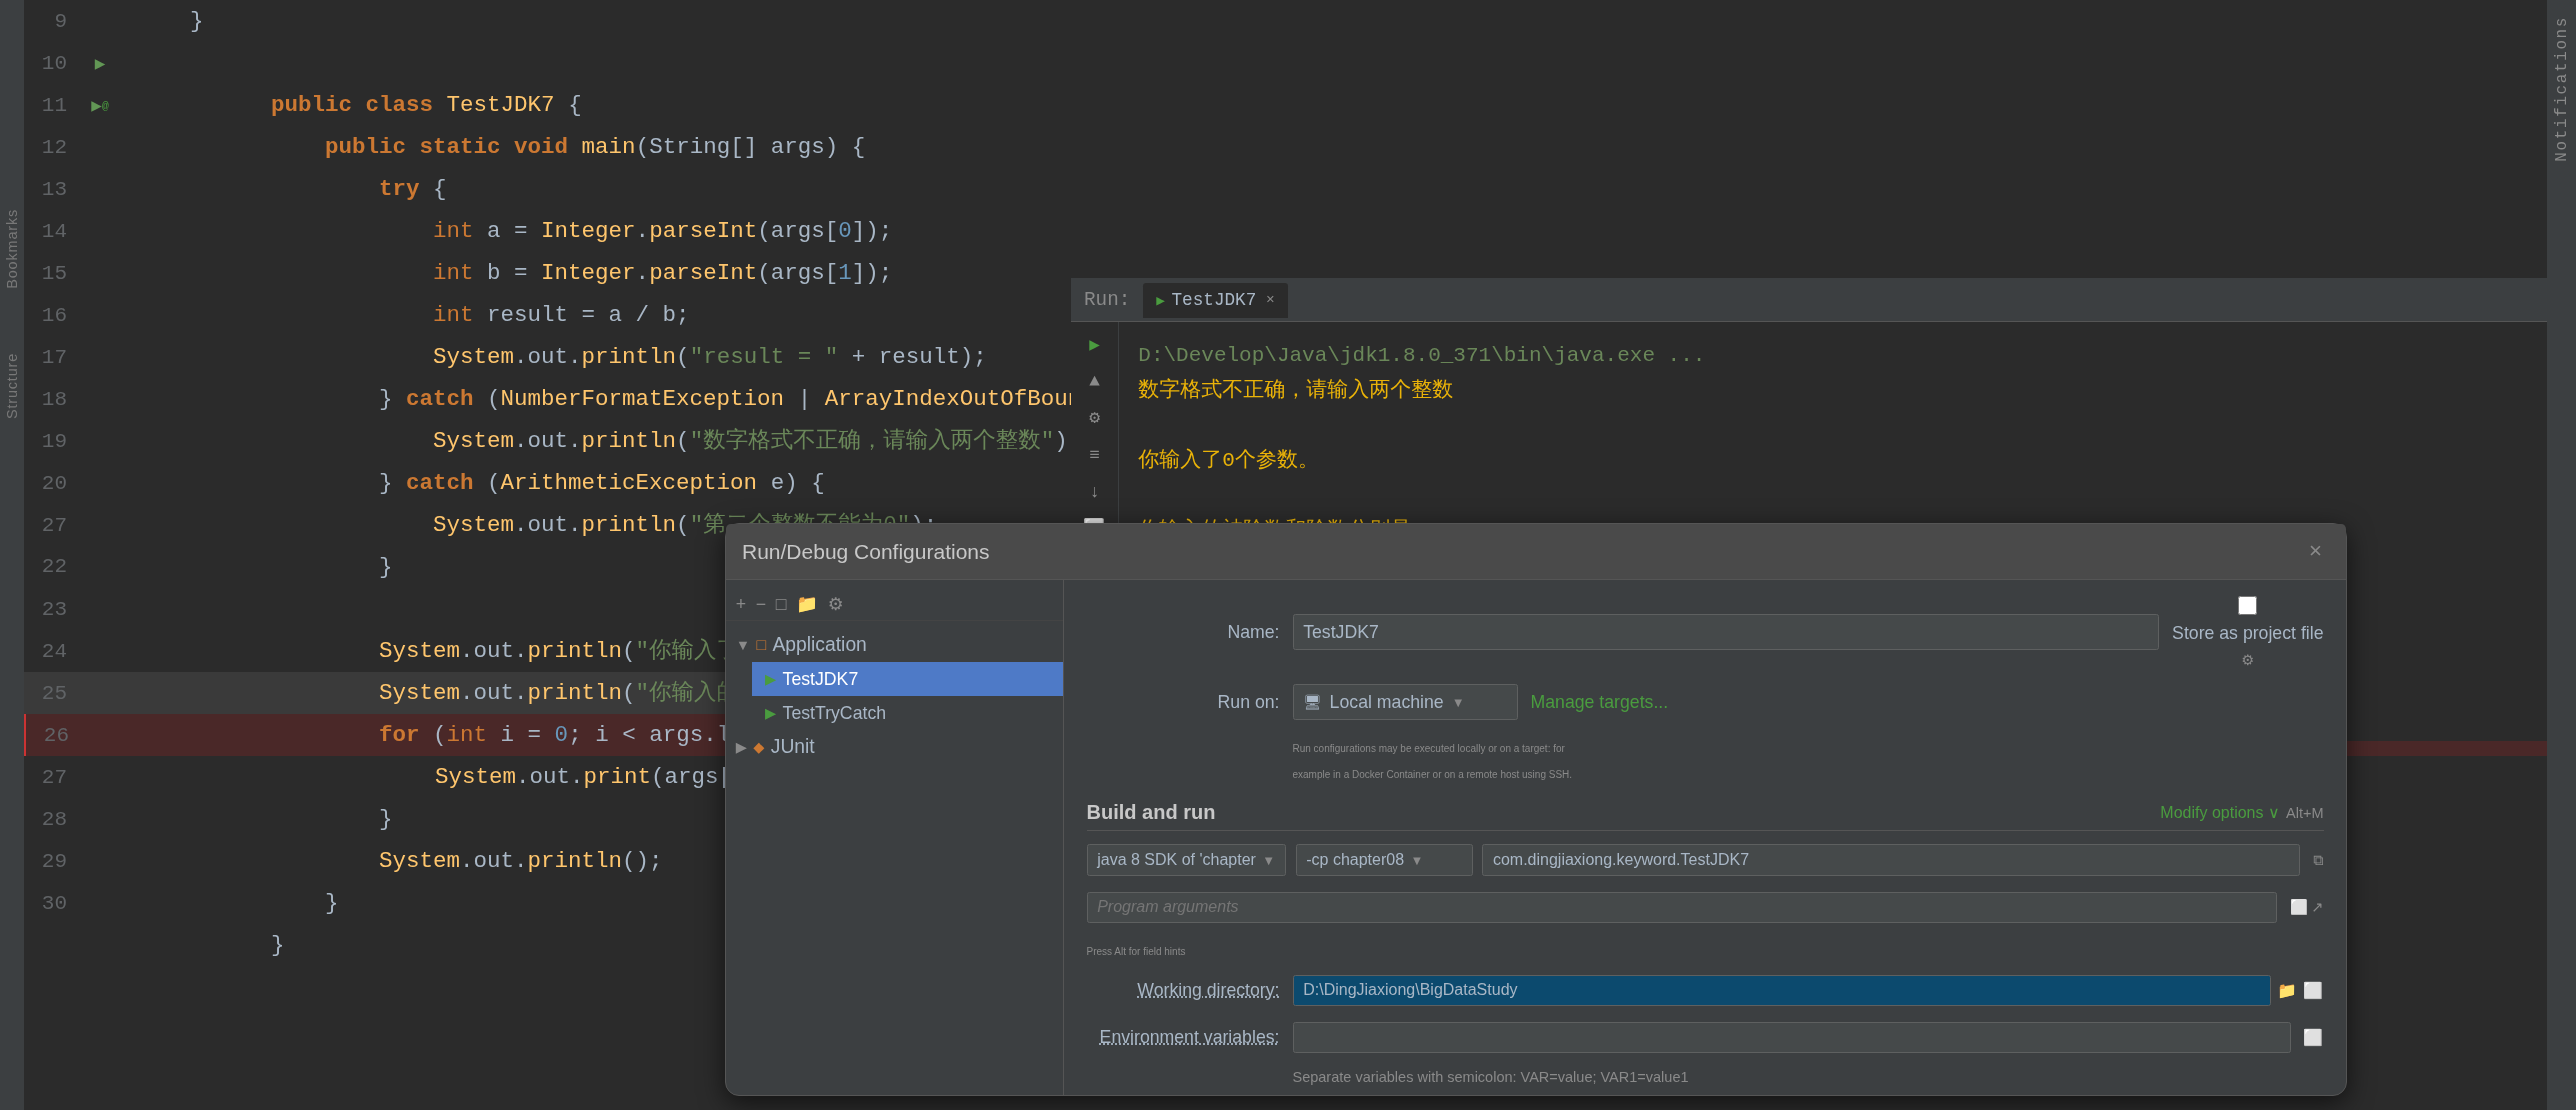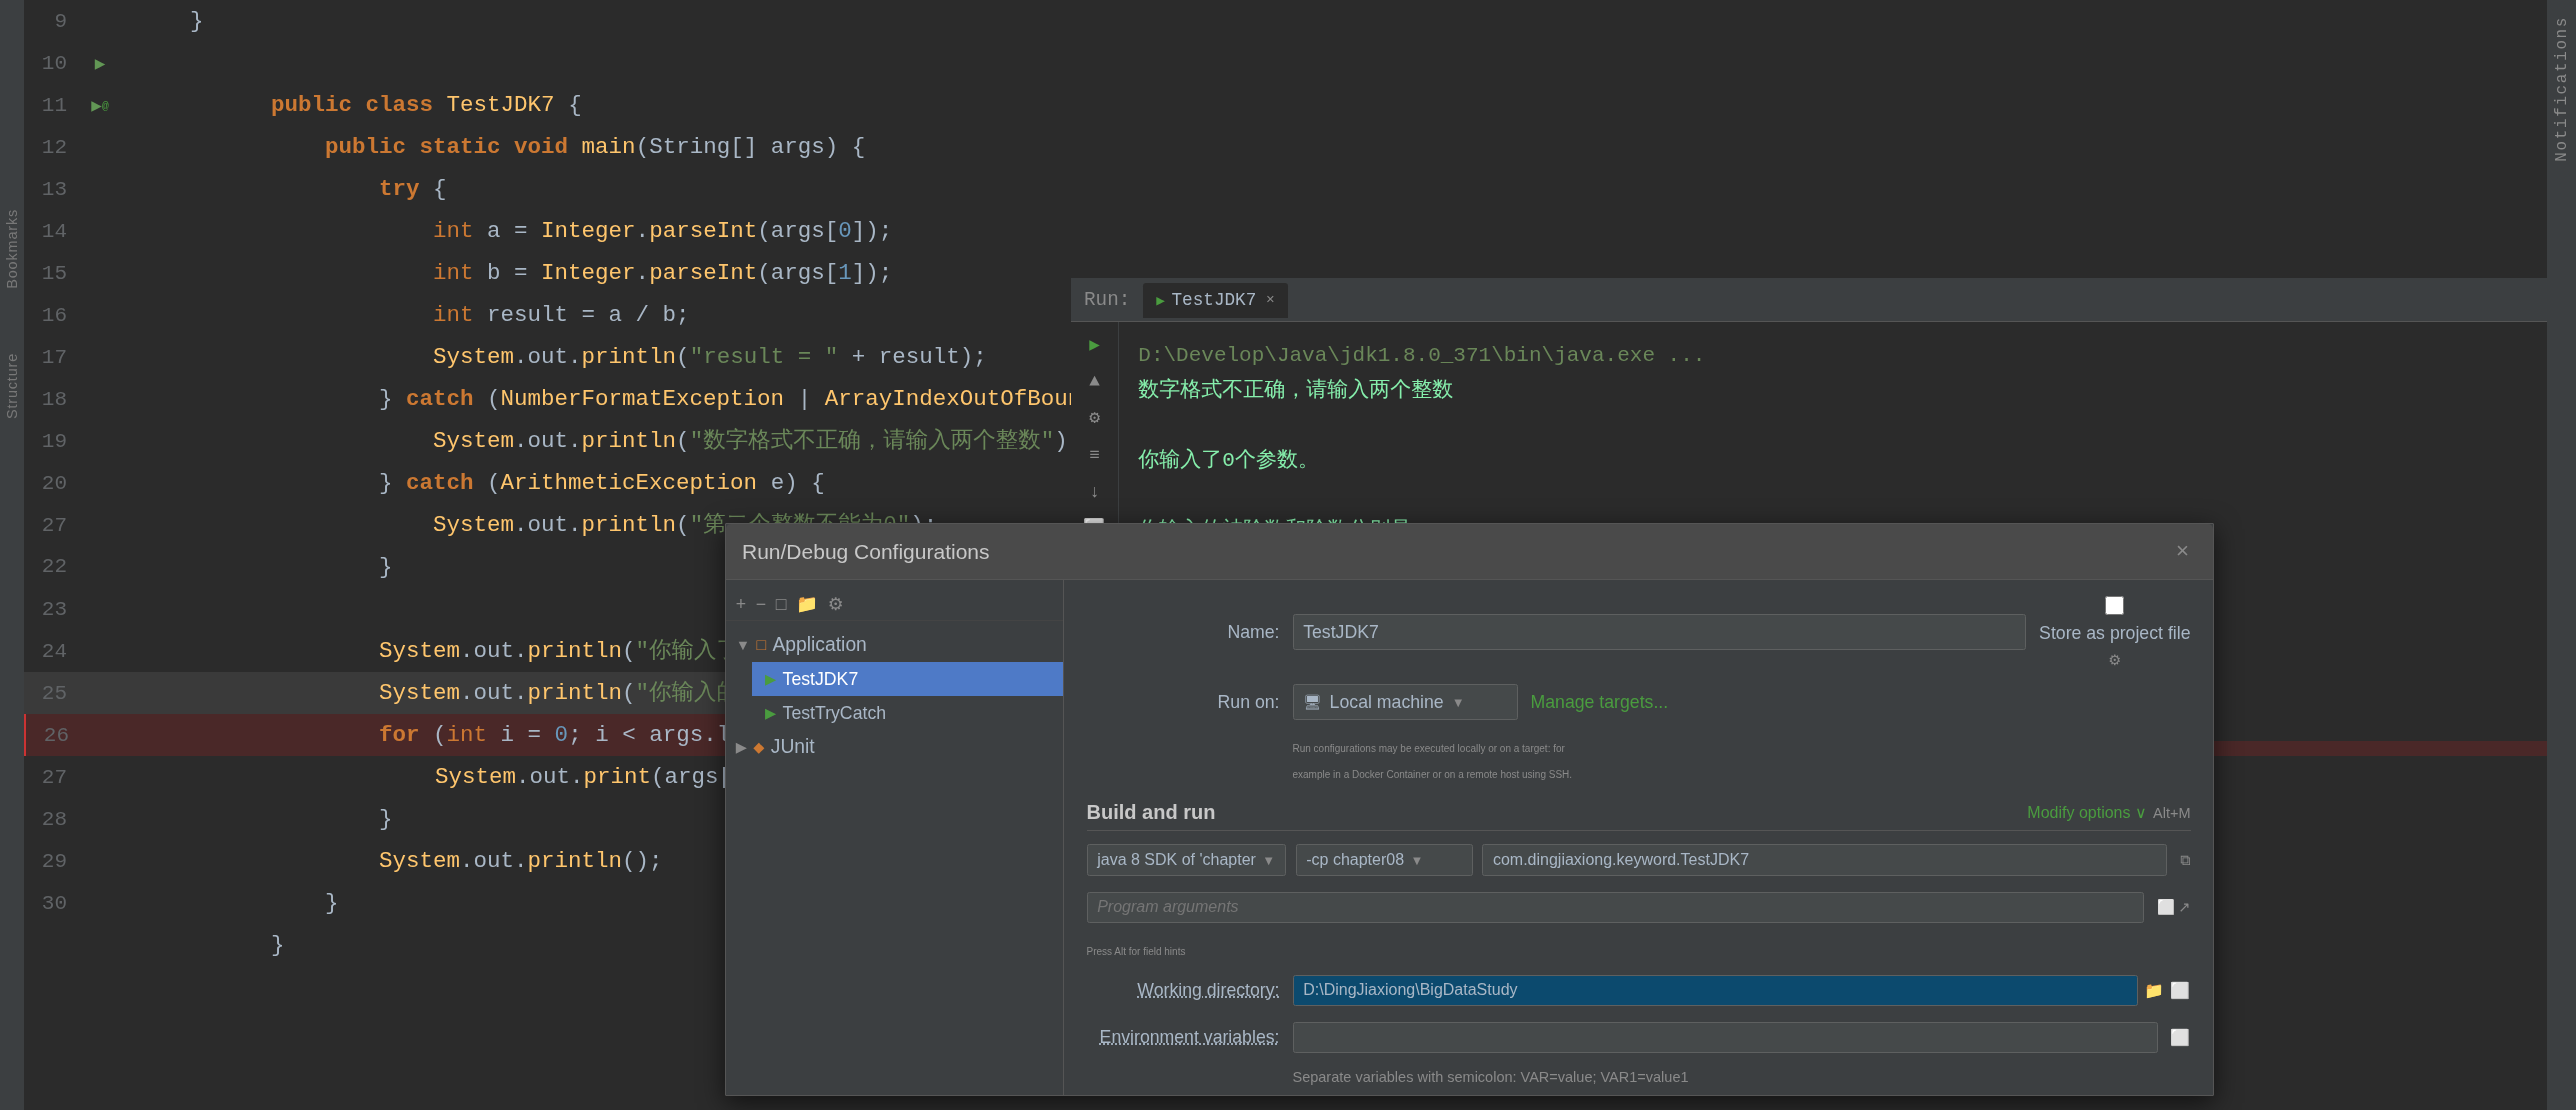"数字格式不正确，请输入两个整数" .run-output .output-text { color: #86efac -> #eab308 }
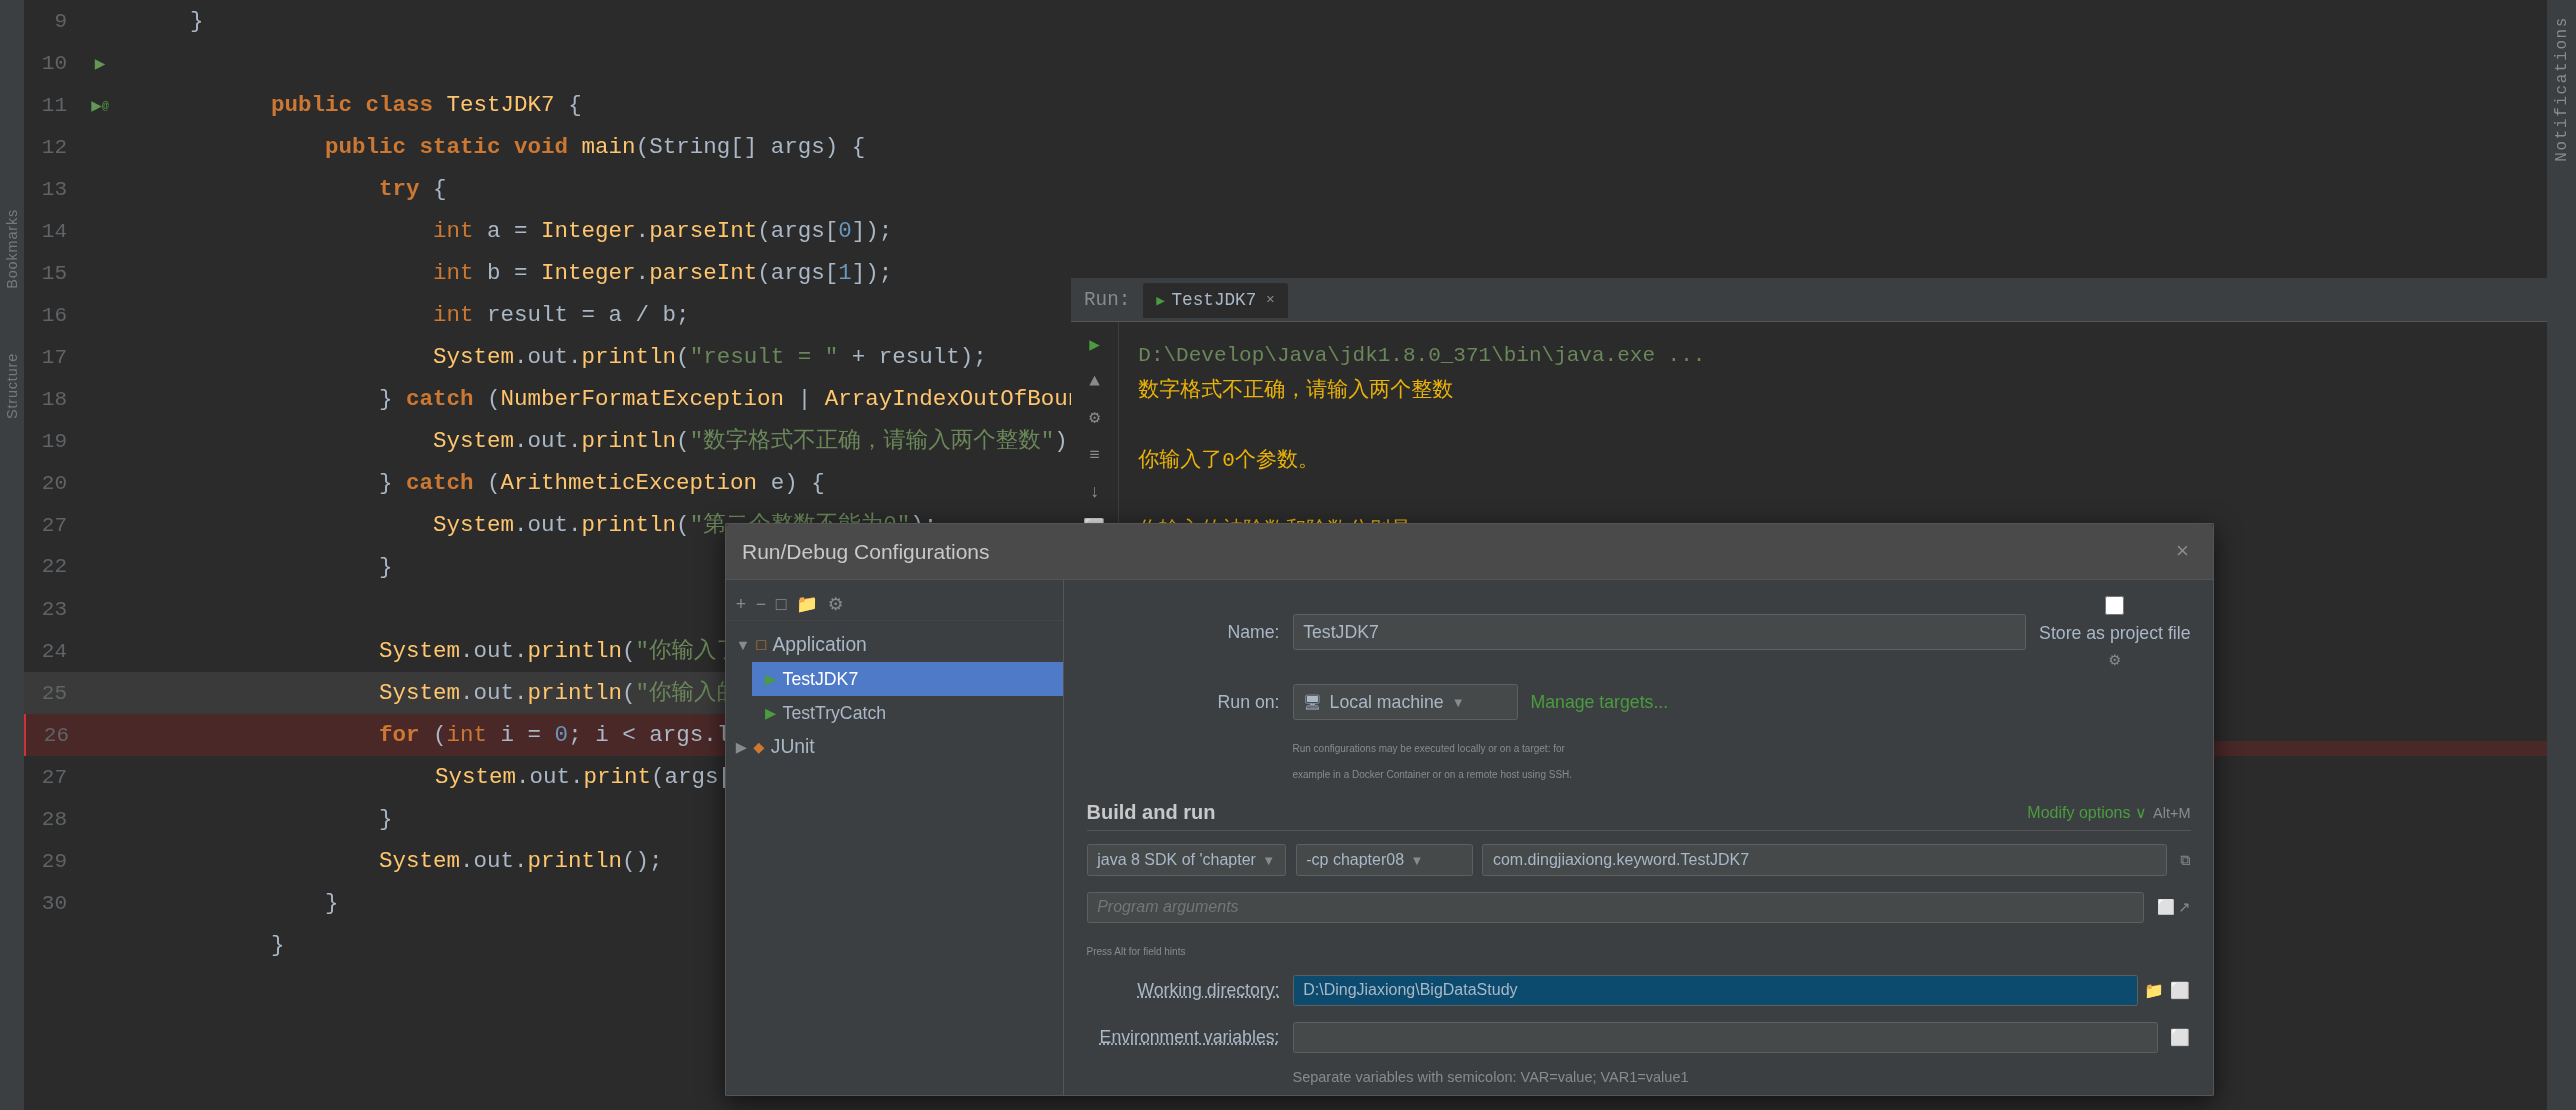"Run/Debug Configurations" .dialog { border-radius: 1px -> 14px; width: 1489px -> 1622px }
